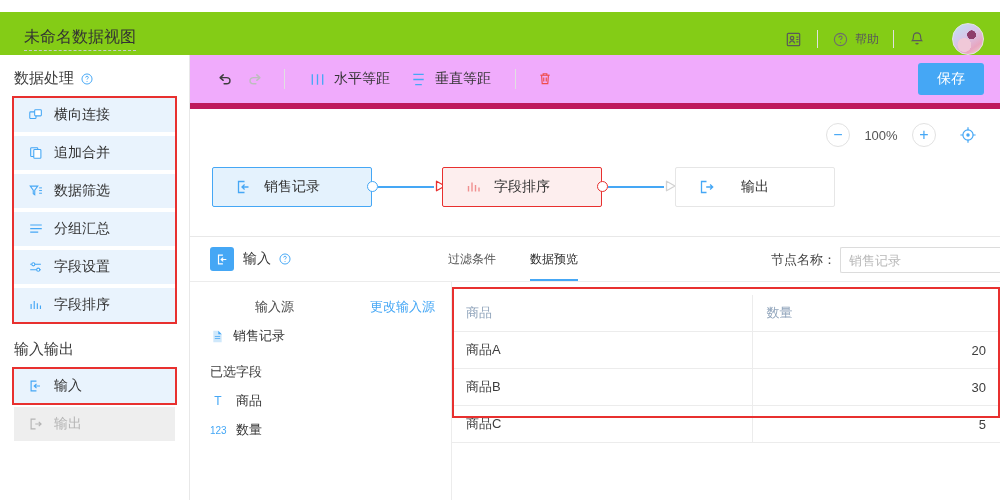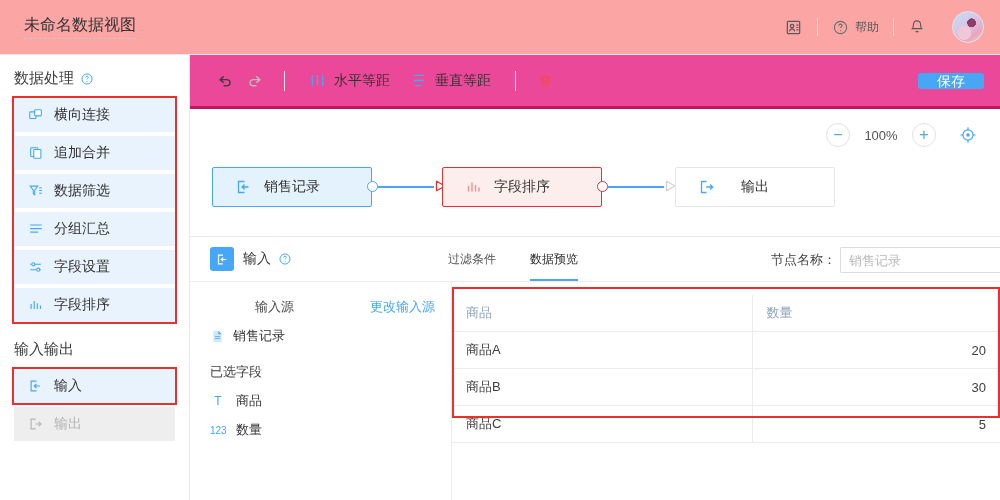"未命名数据视图" .header { background: #fca5a5 -> #84cc16; top: 0 -> 12px }
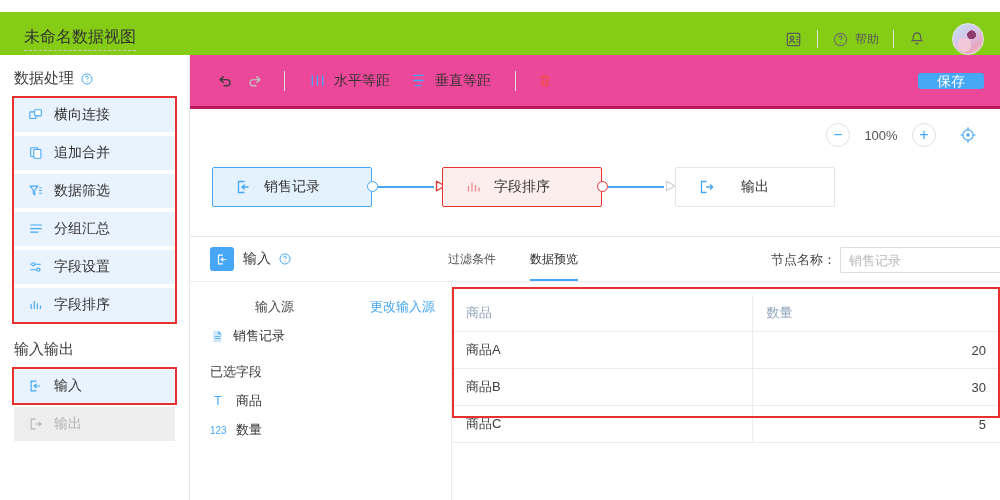"水平等距" .toolbar { background: #ec4899 -> #f0abfc; border-bottom: 3px solid #be185d -> 6px solid #be185d }
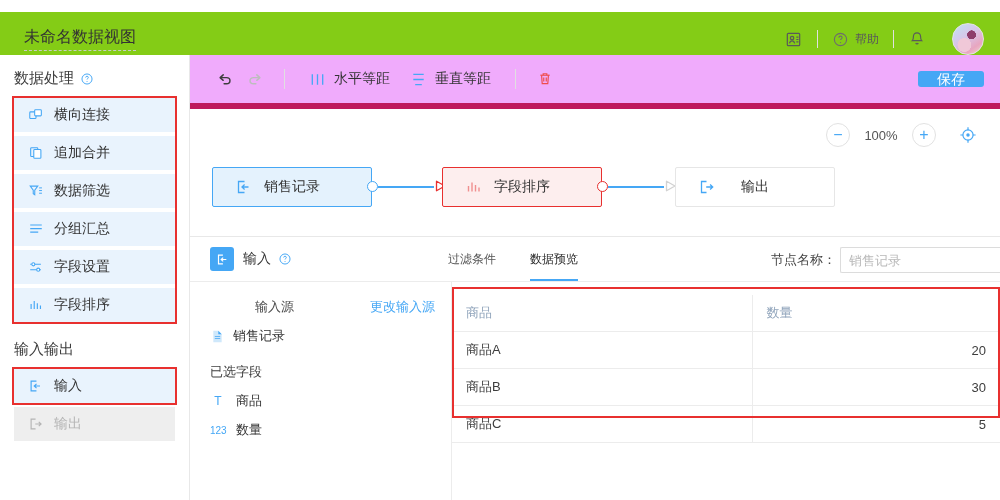"保存" .save-btn { height: 16px -> 32px }
